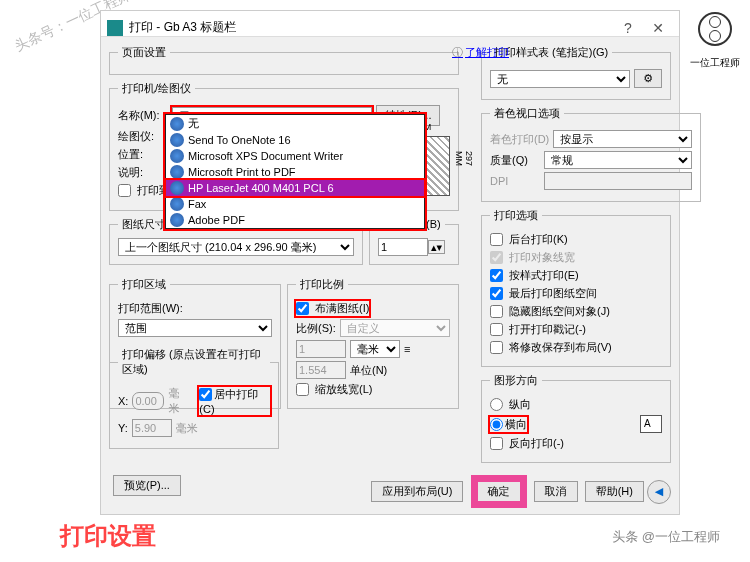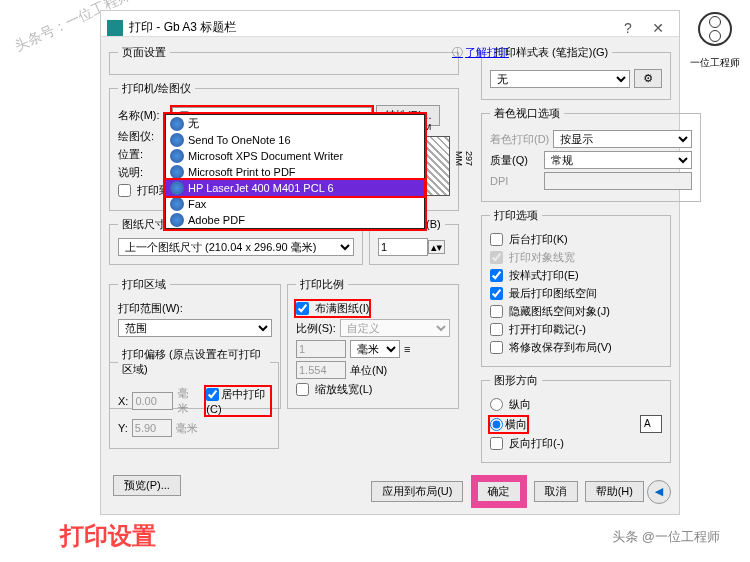"HP LaserJet 400 M401 PCL" .dropdown-item.selected { background: #6d28d9 -> #a21caf }
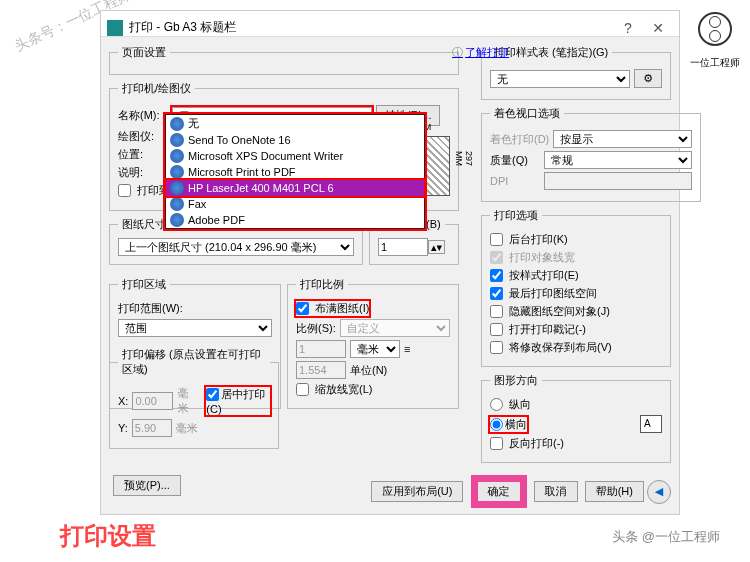"0.00" input { border-radius: none -> 7px; width: 41px -> 32px }
